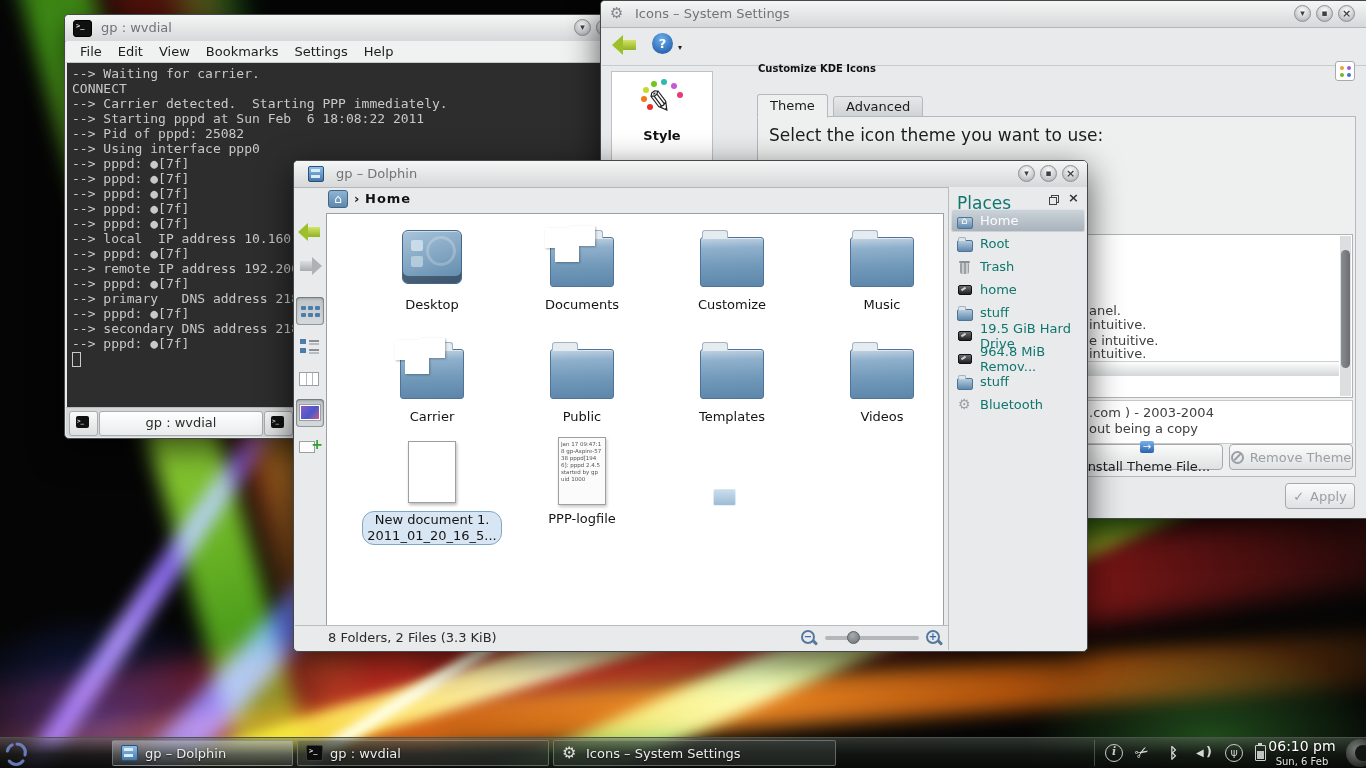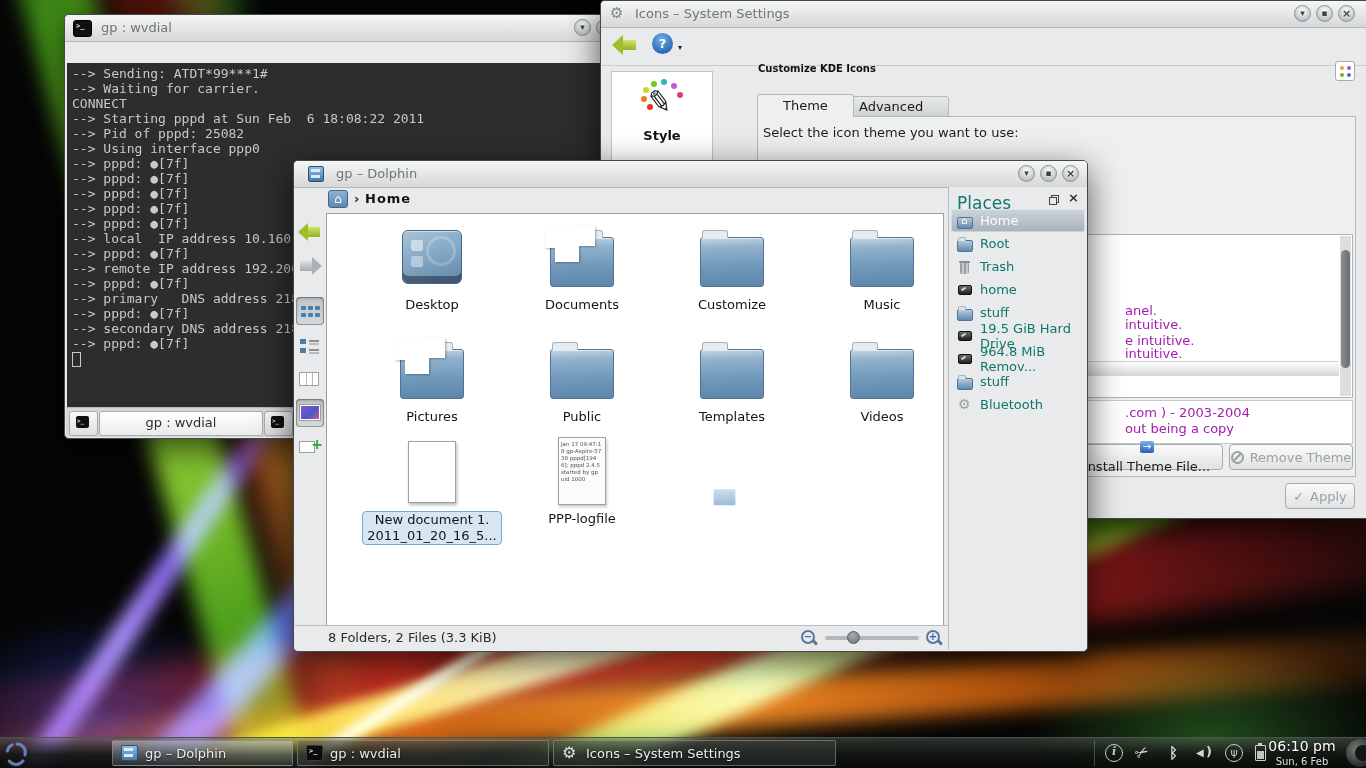"File" div.menubar { html: none -> <div> <span>File</span> <span>Edit</span> <span>View</span> <span>Bookmarks</span> <span>Settings</span> <span>Help</span> </div> }
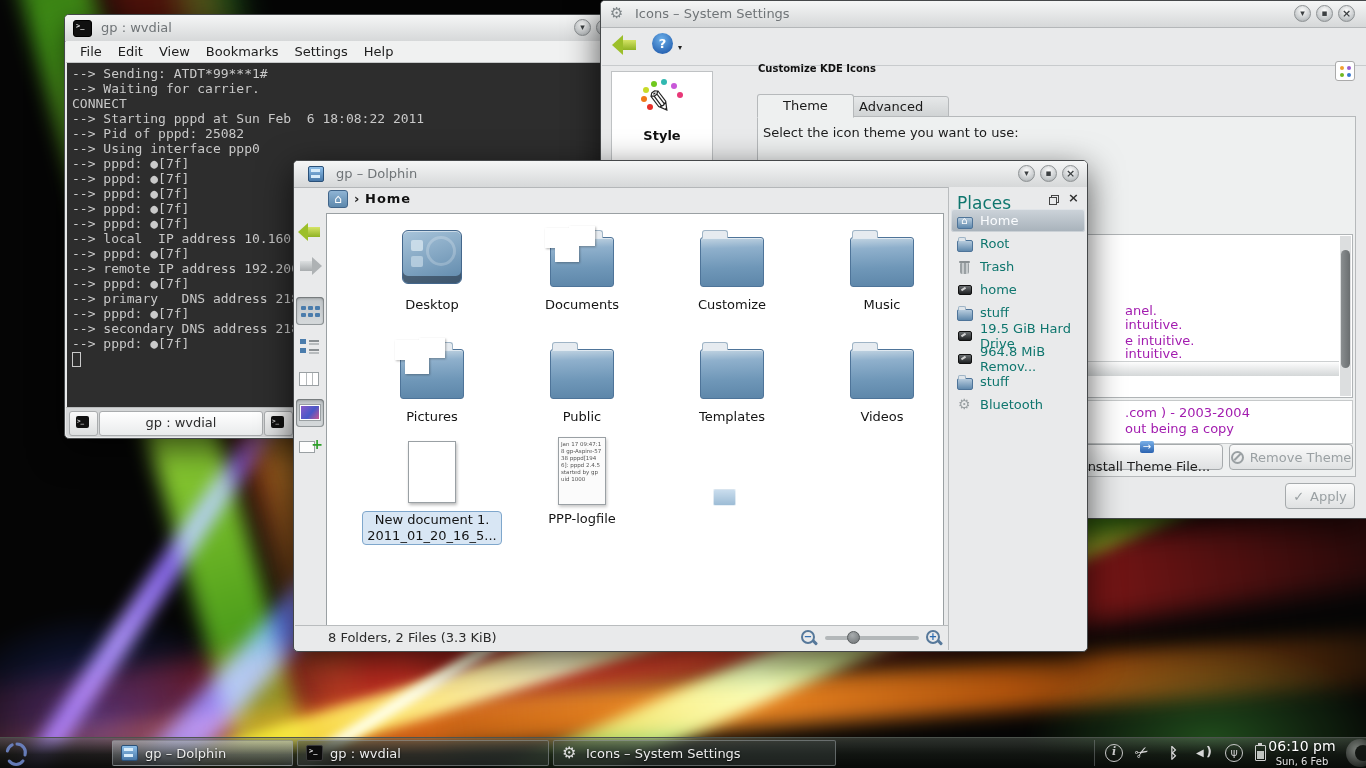"--> Sending: ATDT*99***1#" div.tline { html: <div>--&gt; Sending: ATDT*99***1#</div> -> none }
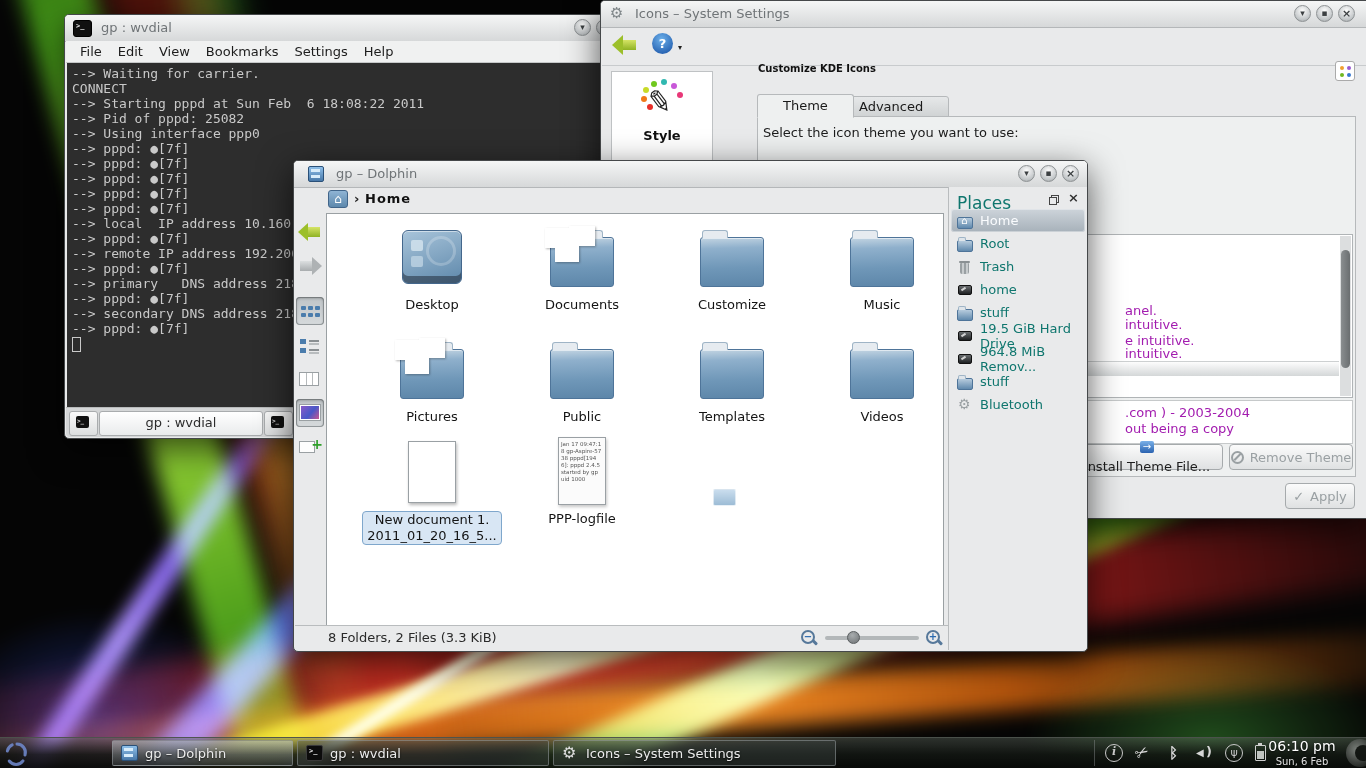"--> Carrier detected. Starting PPP" div.tline { html: none -> <div>--&gt; Carrier detected. Starting PPP immediately.</div> }
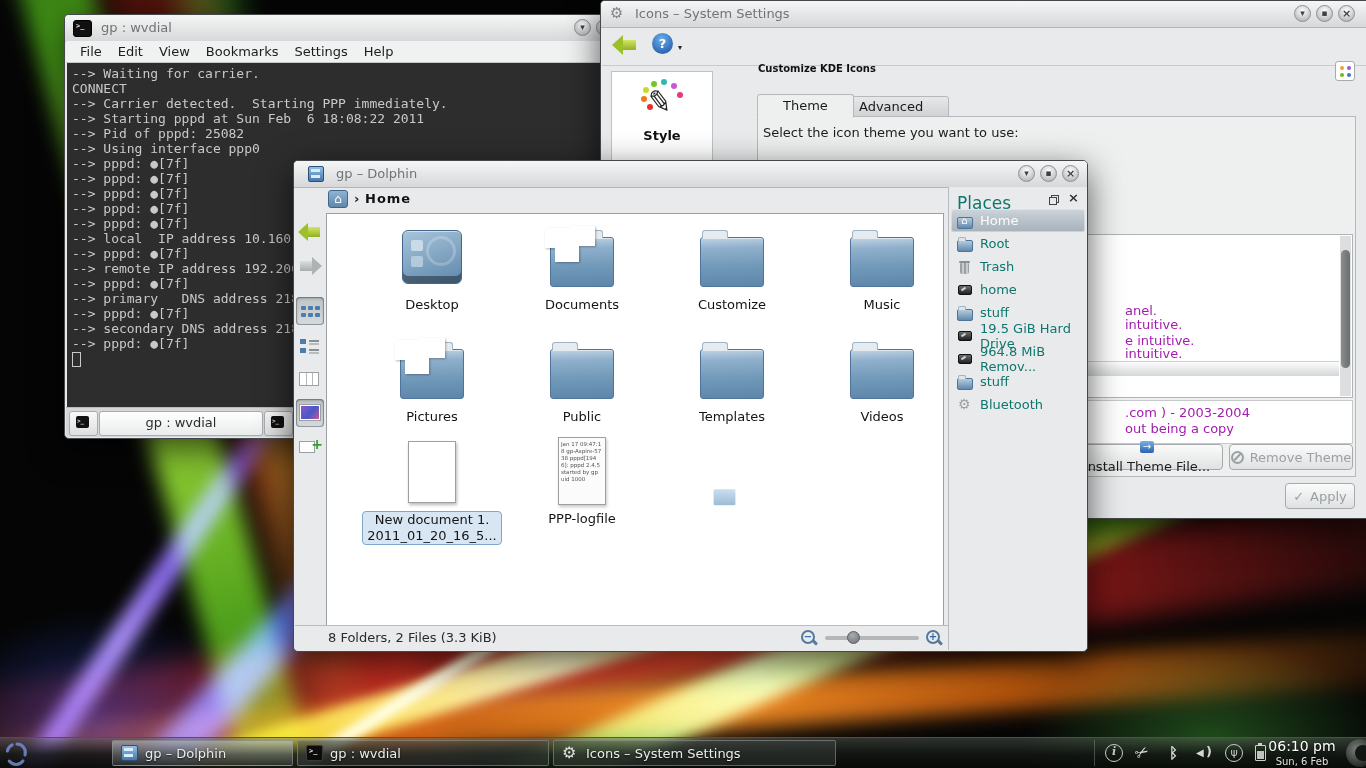"Theme" .tab { padding: 0 25px -> 0 12px }
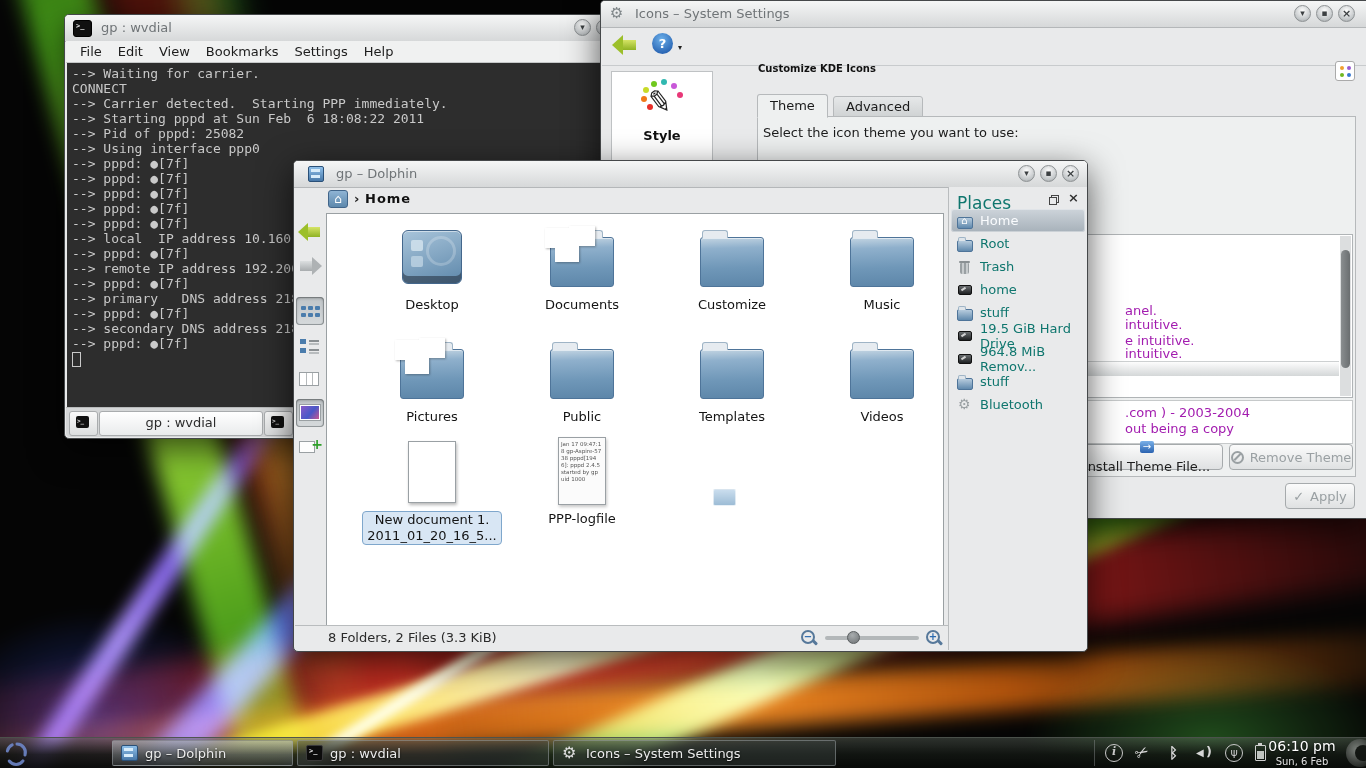"Select the icon theme you" .s-prompt { font-size: 13px -> 17px; left: 5px -> 11px }
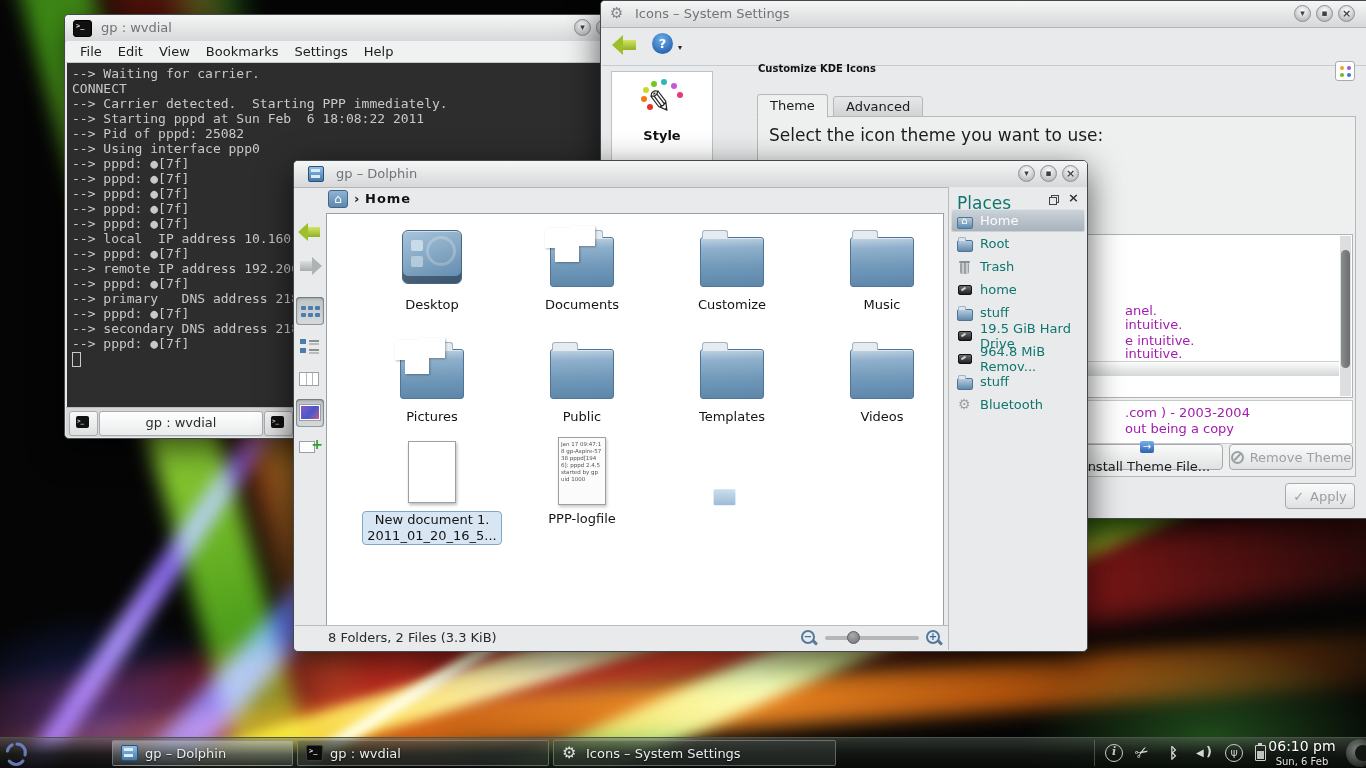"anel." .frag { color: #a21caf -> #404040; padding-left: 36px -> none }
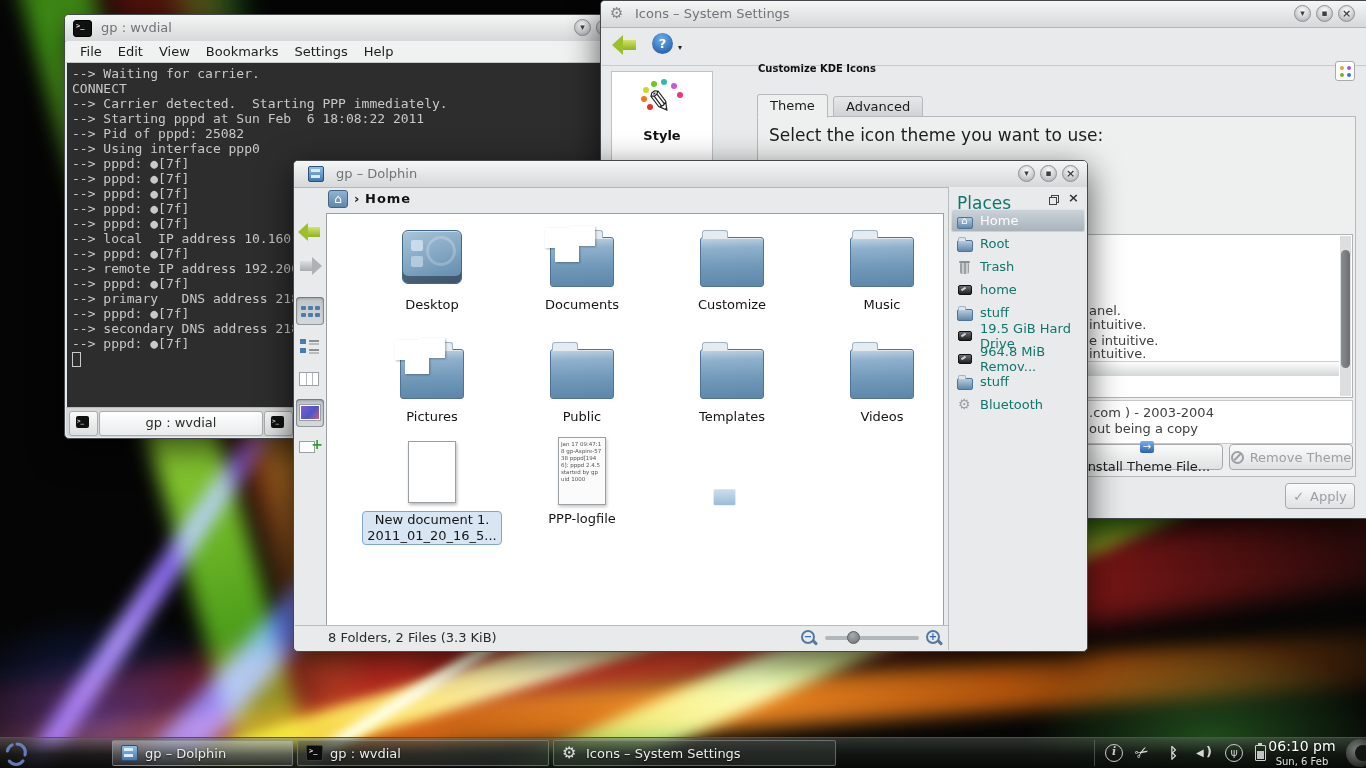"Pictures" span { text: Pictures -> Carrier }
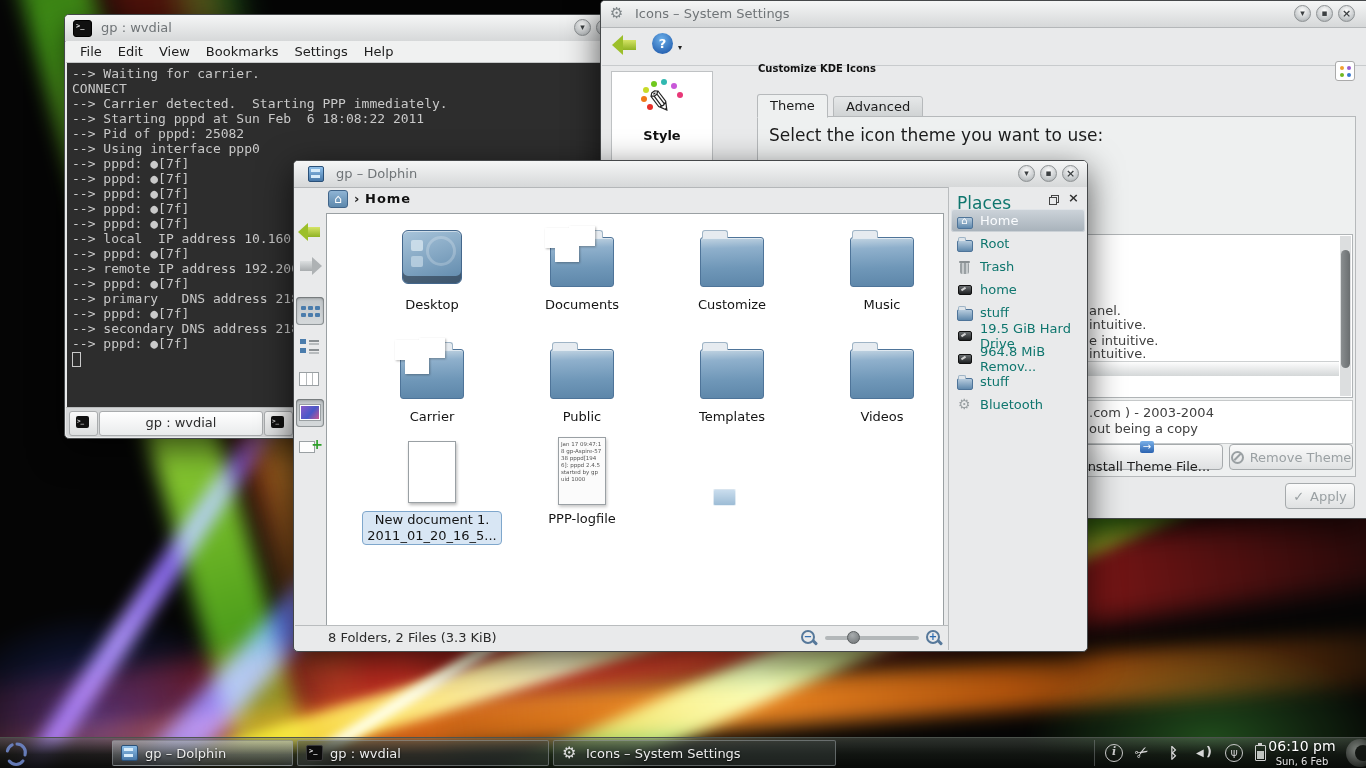"New document 1." .grid-item.selected .glabel { border-radius: 4px -> 12px }
